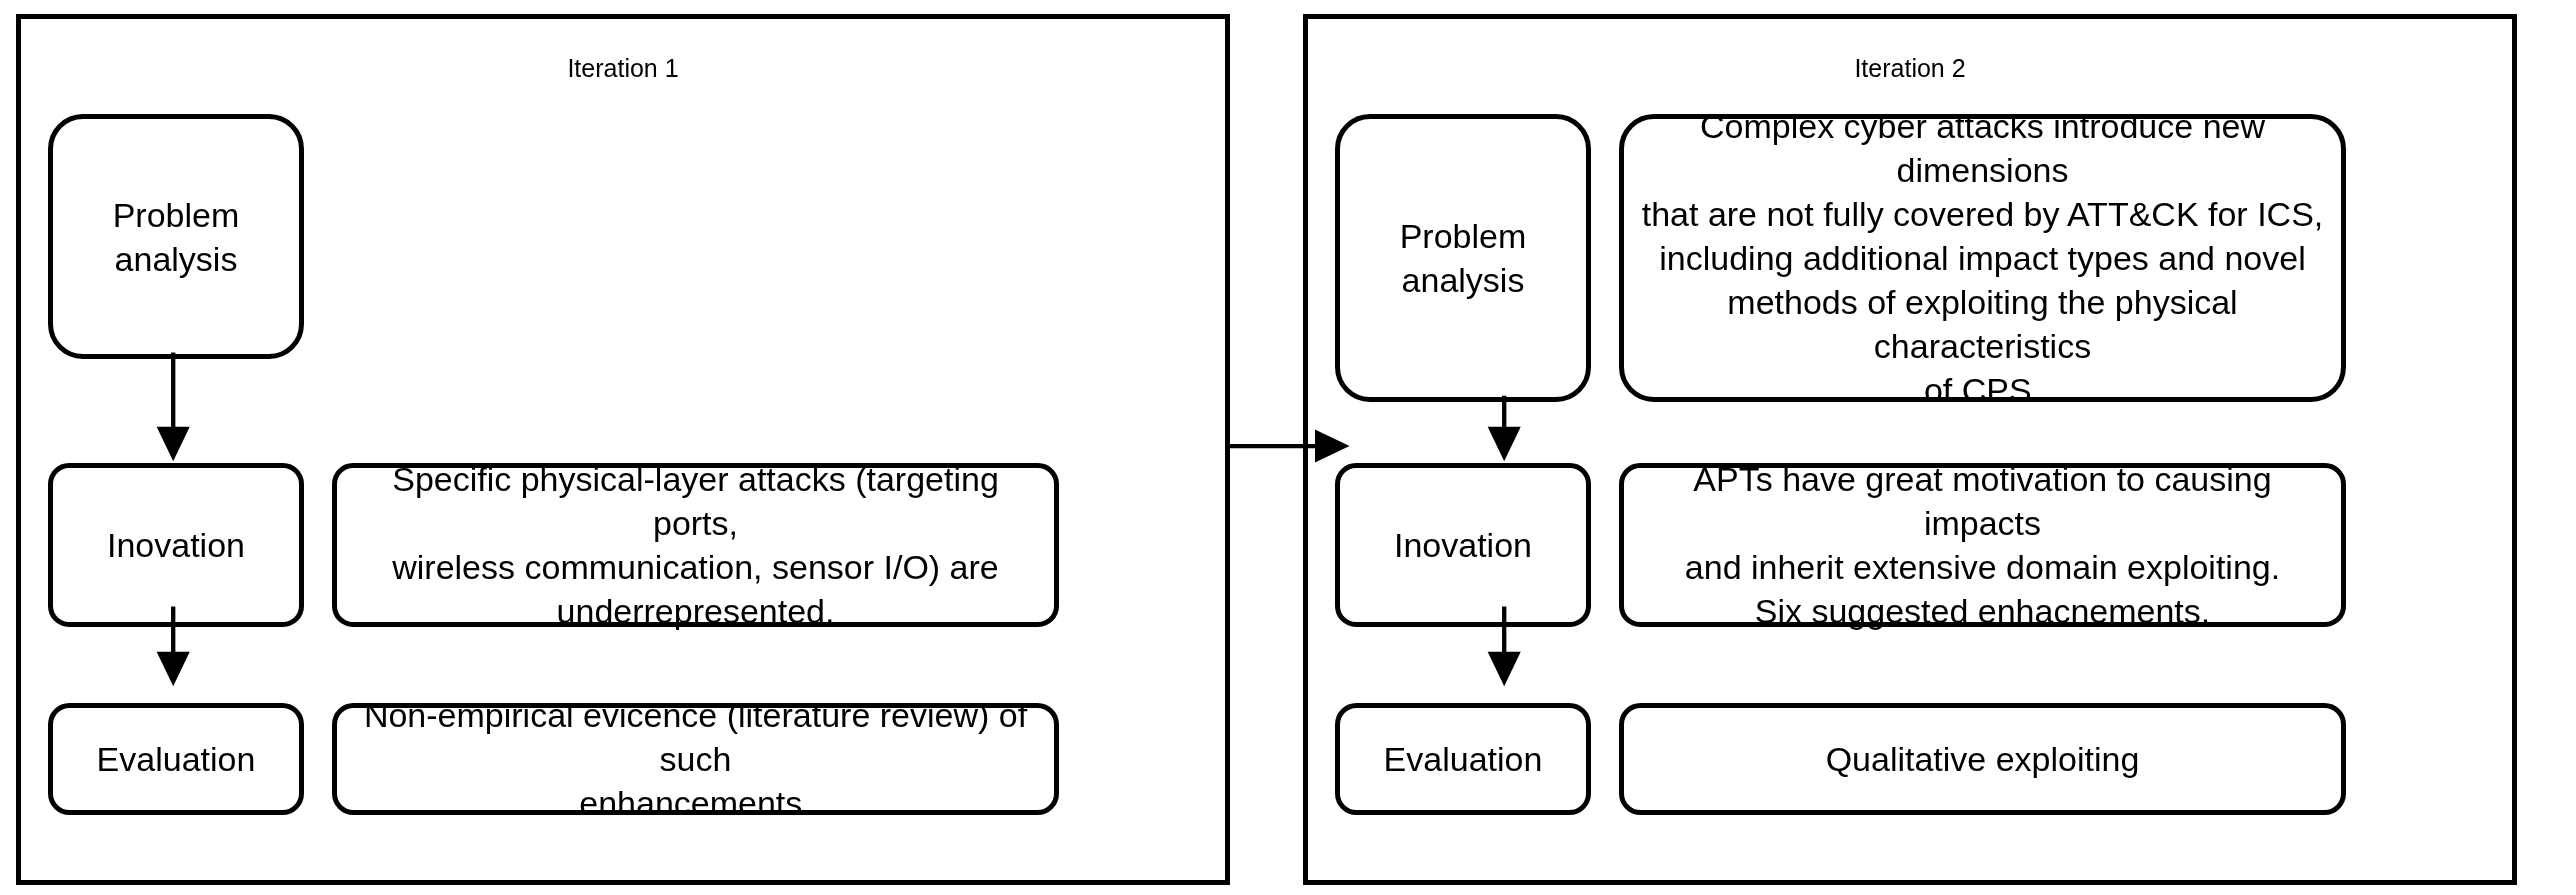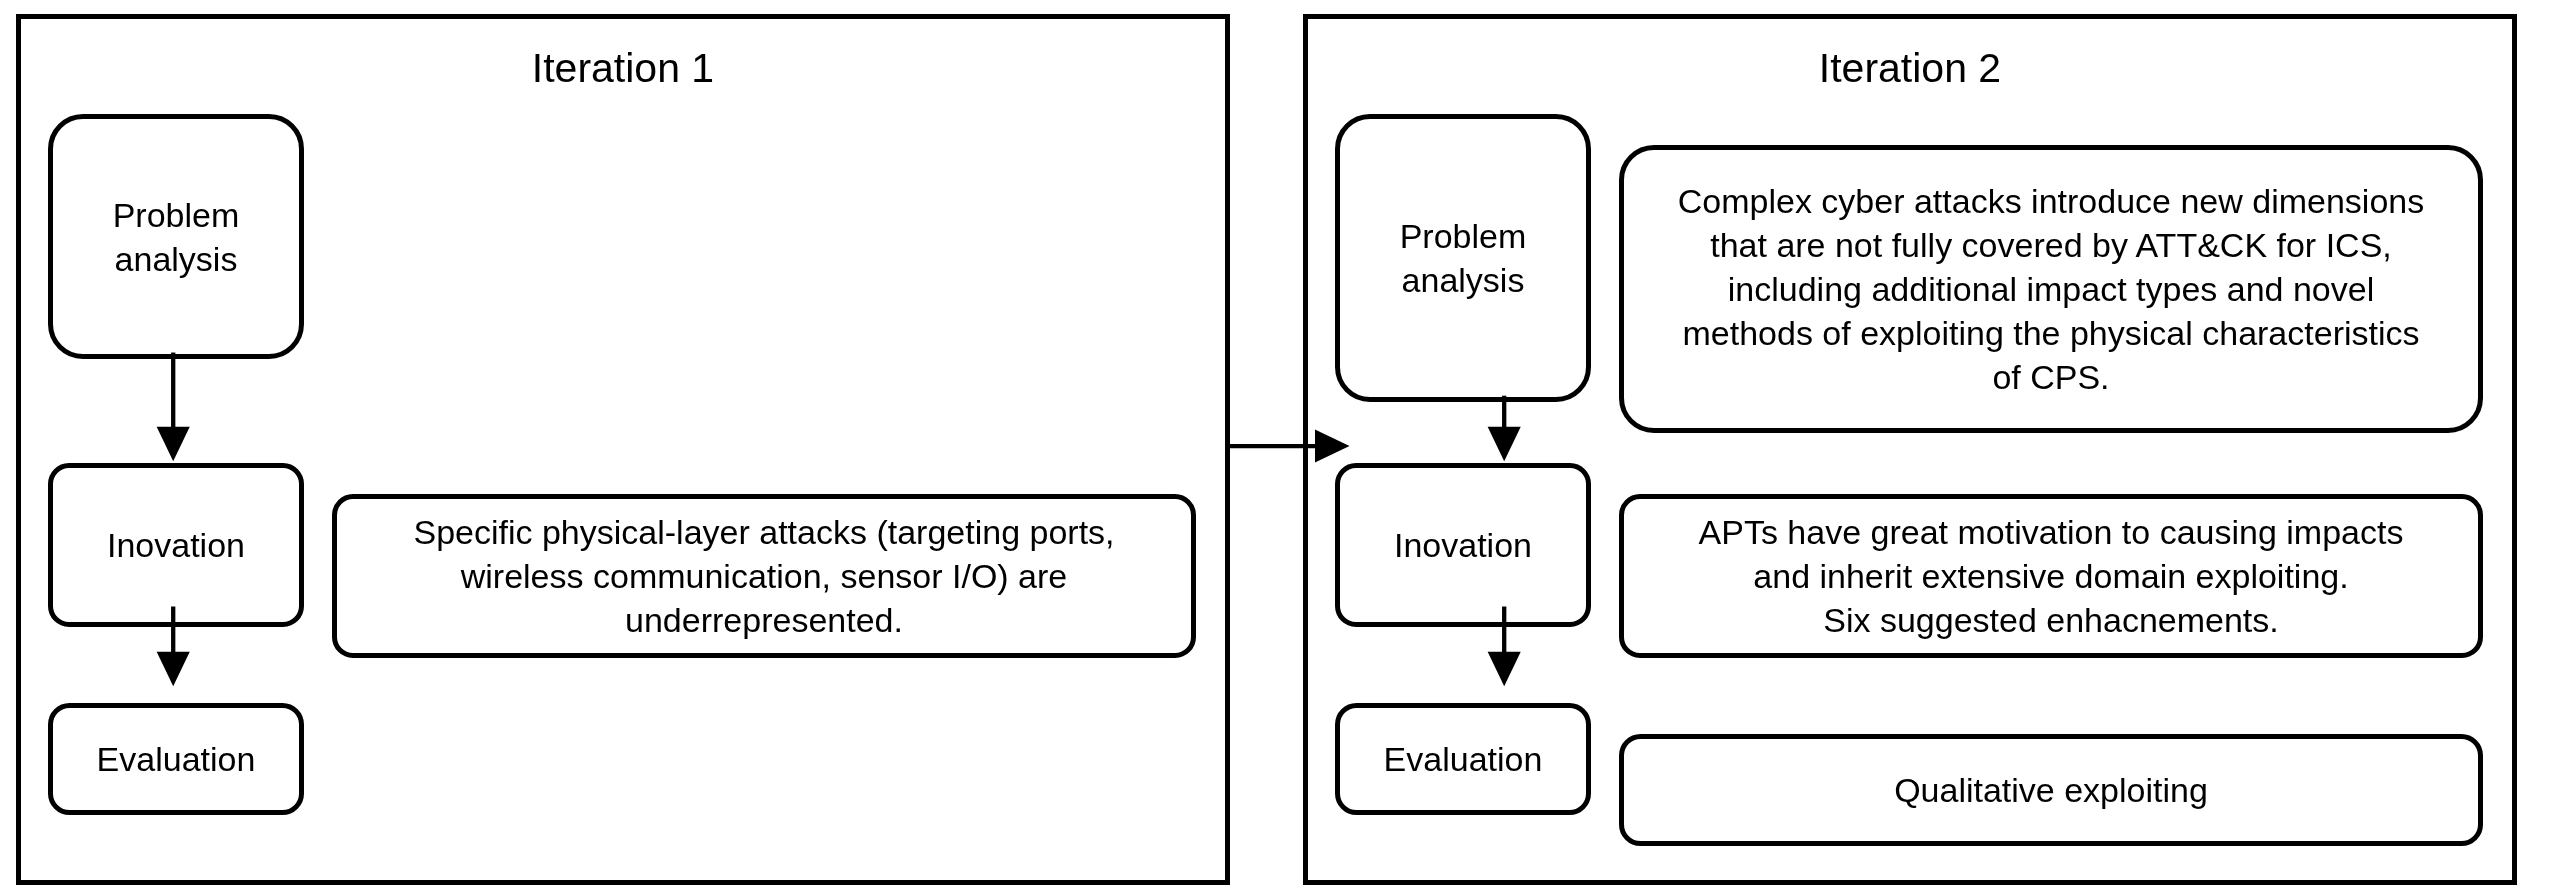"Iteration 1" .panel-title { font-size: 41px -> 25px }
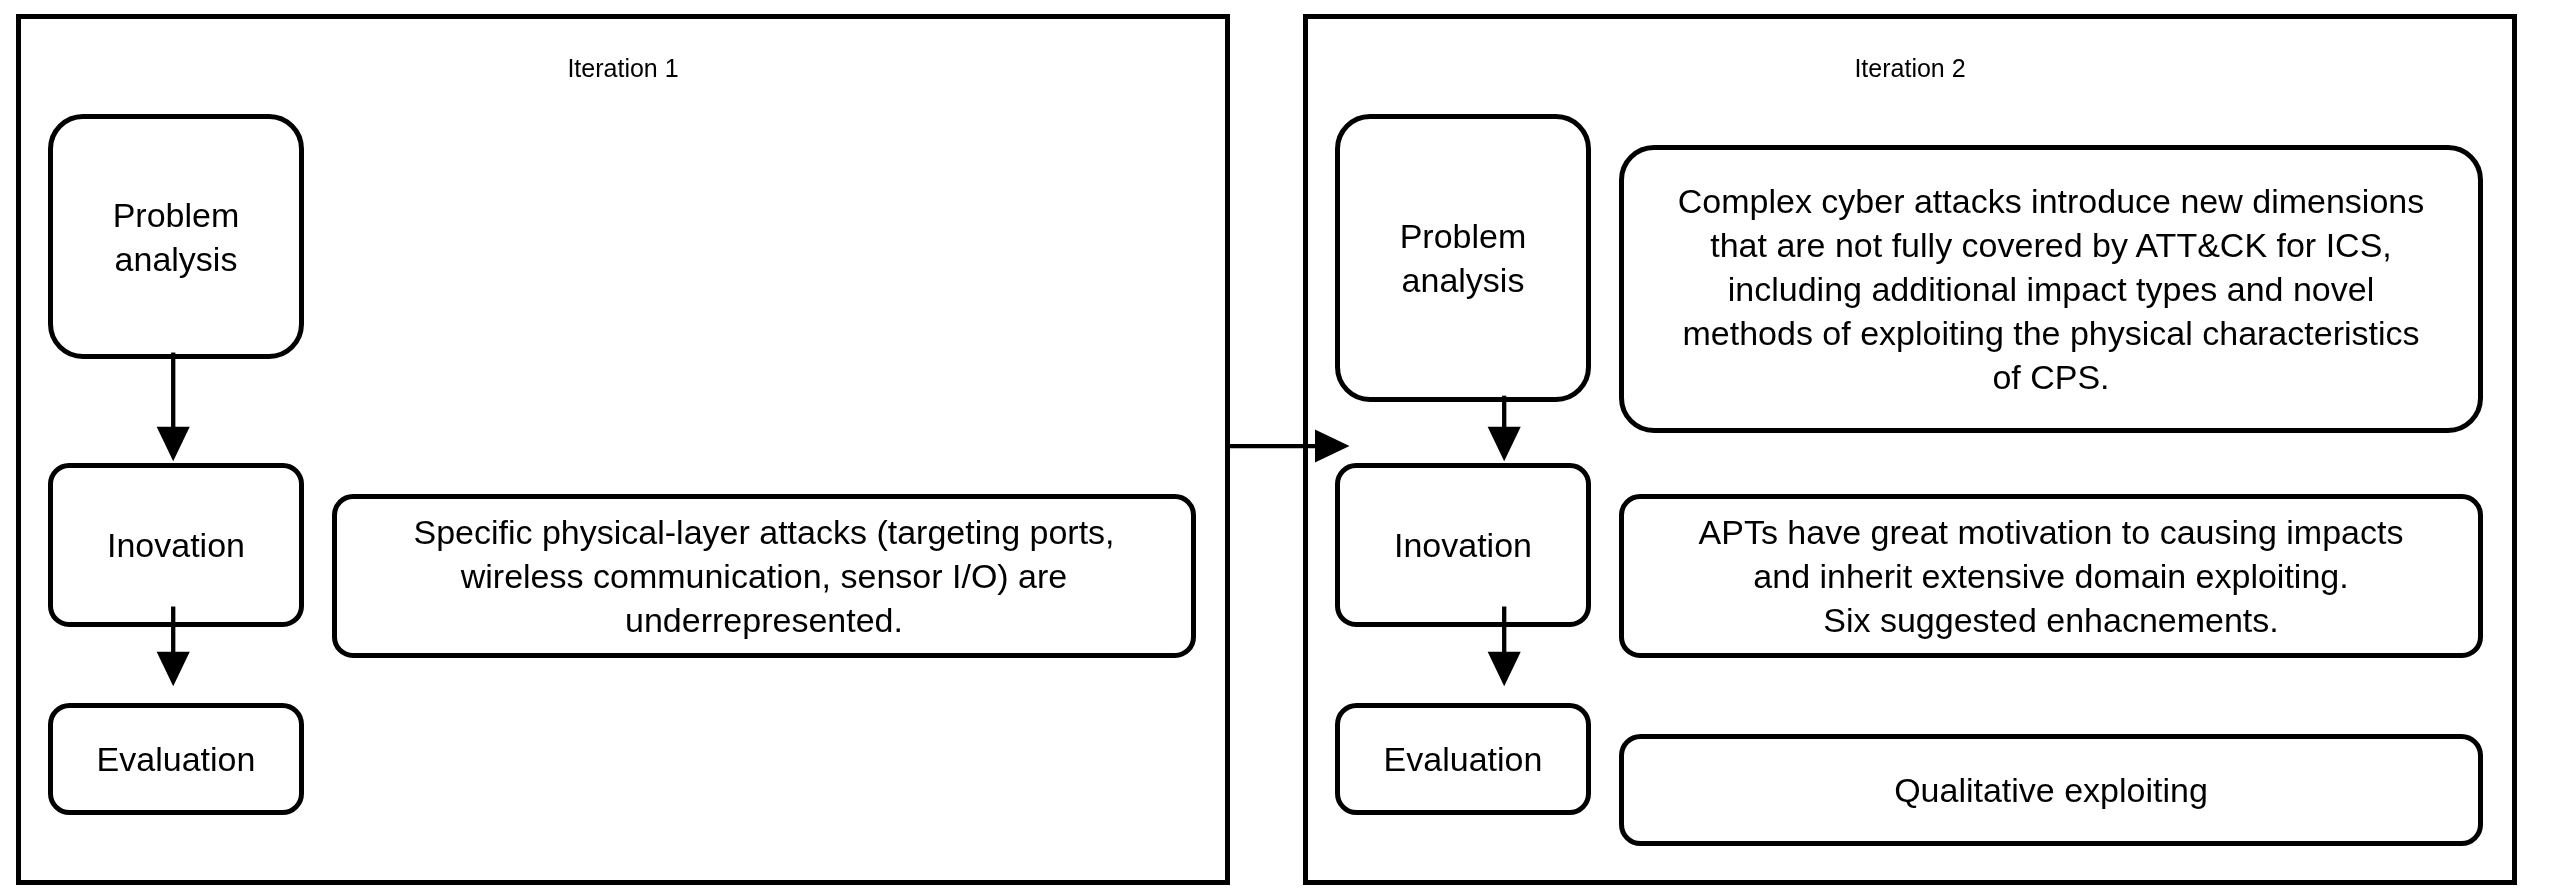"Complex cyber attacks introduce new" .desc-box { margin-top: 31px -> none; width: 864px -> 727px }
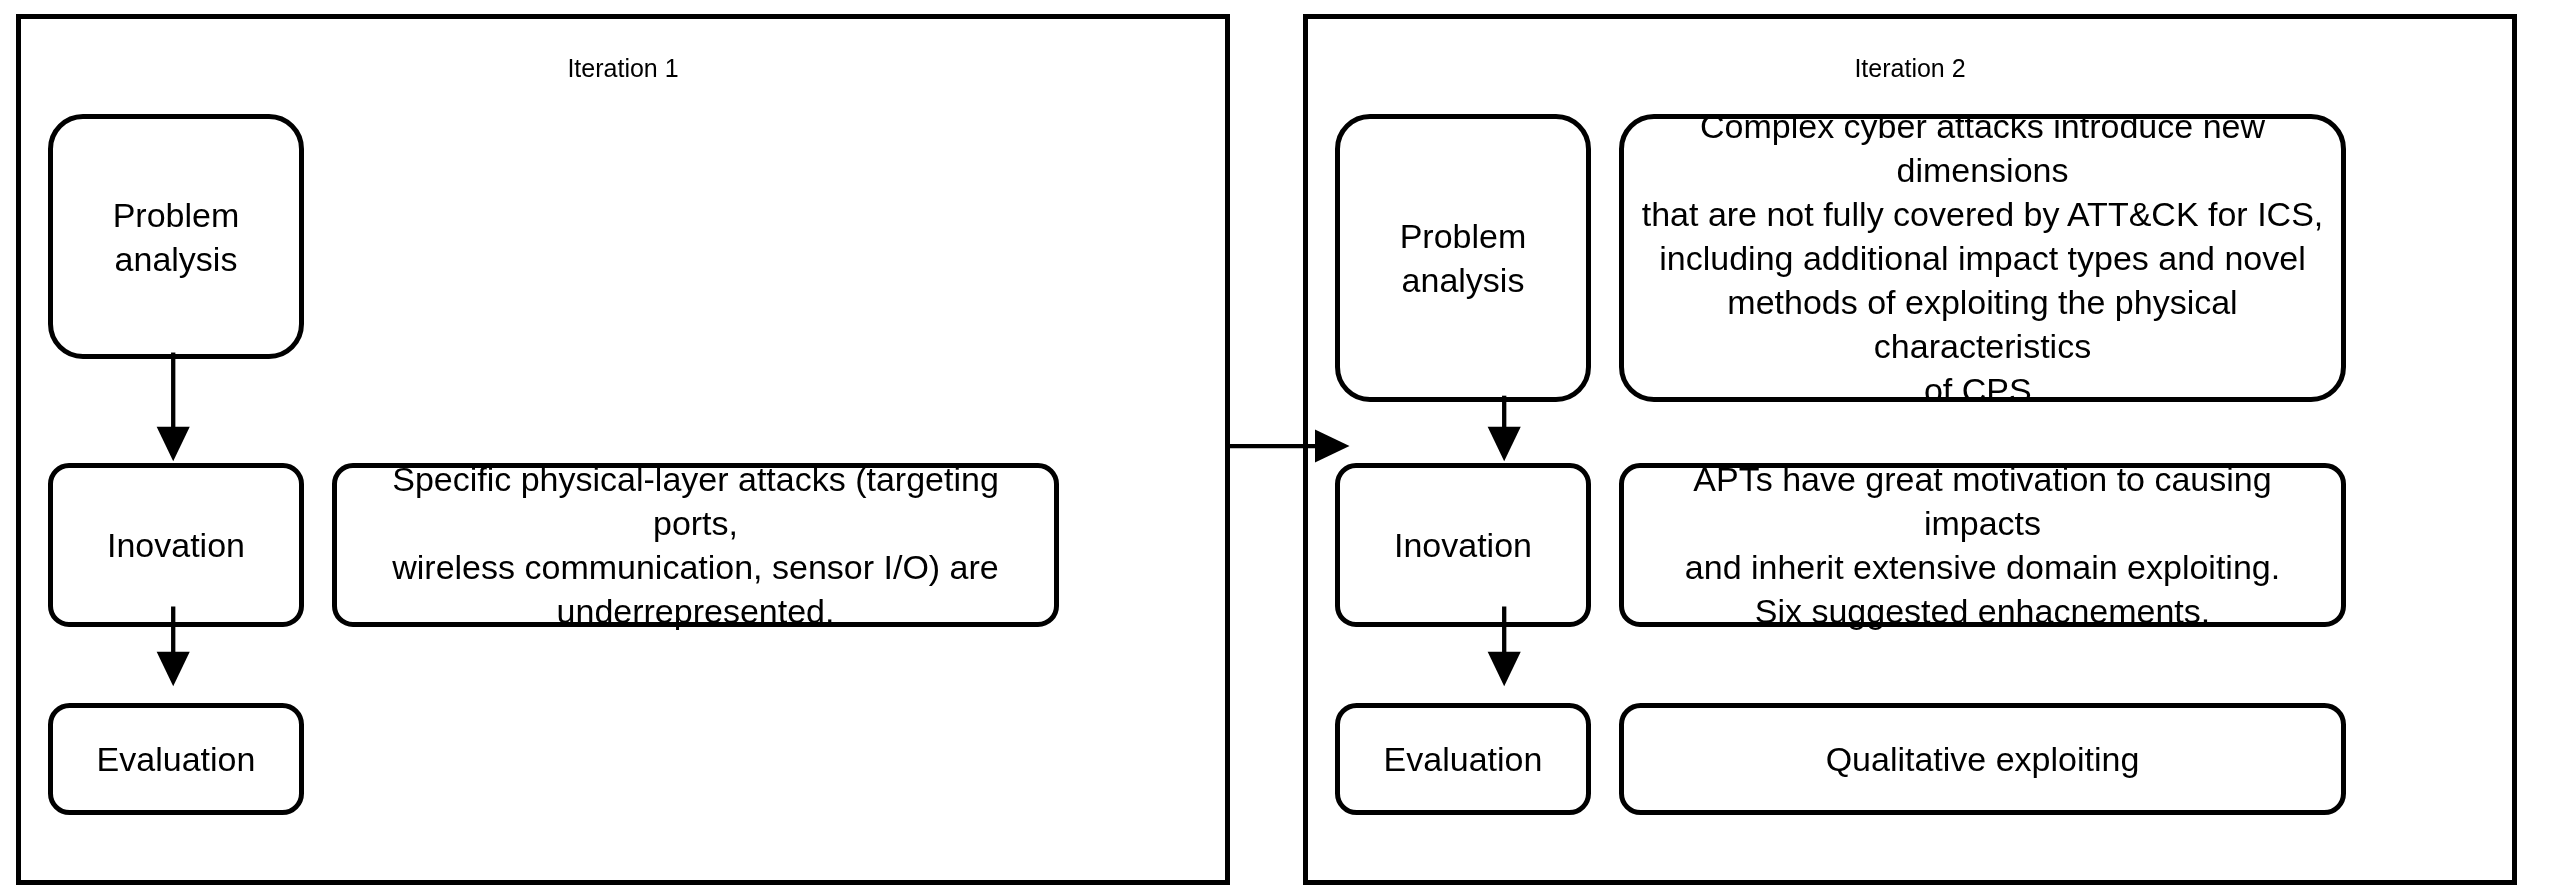"Non-empirical evicence (literature" div.box { html: none -> <div>Non-empirical evicence (literature review) of such enhancements.</div> }
